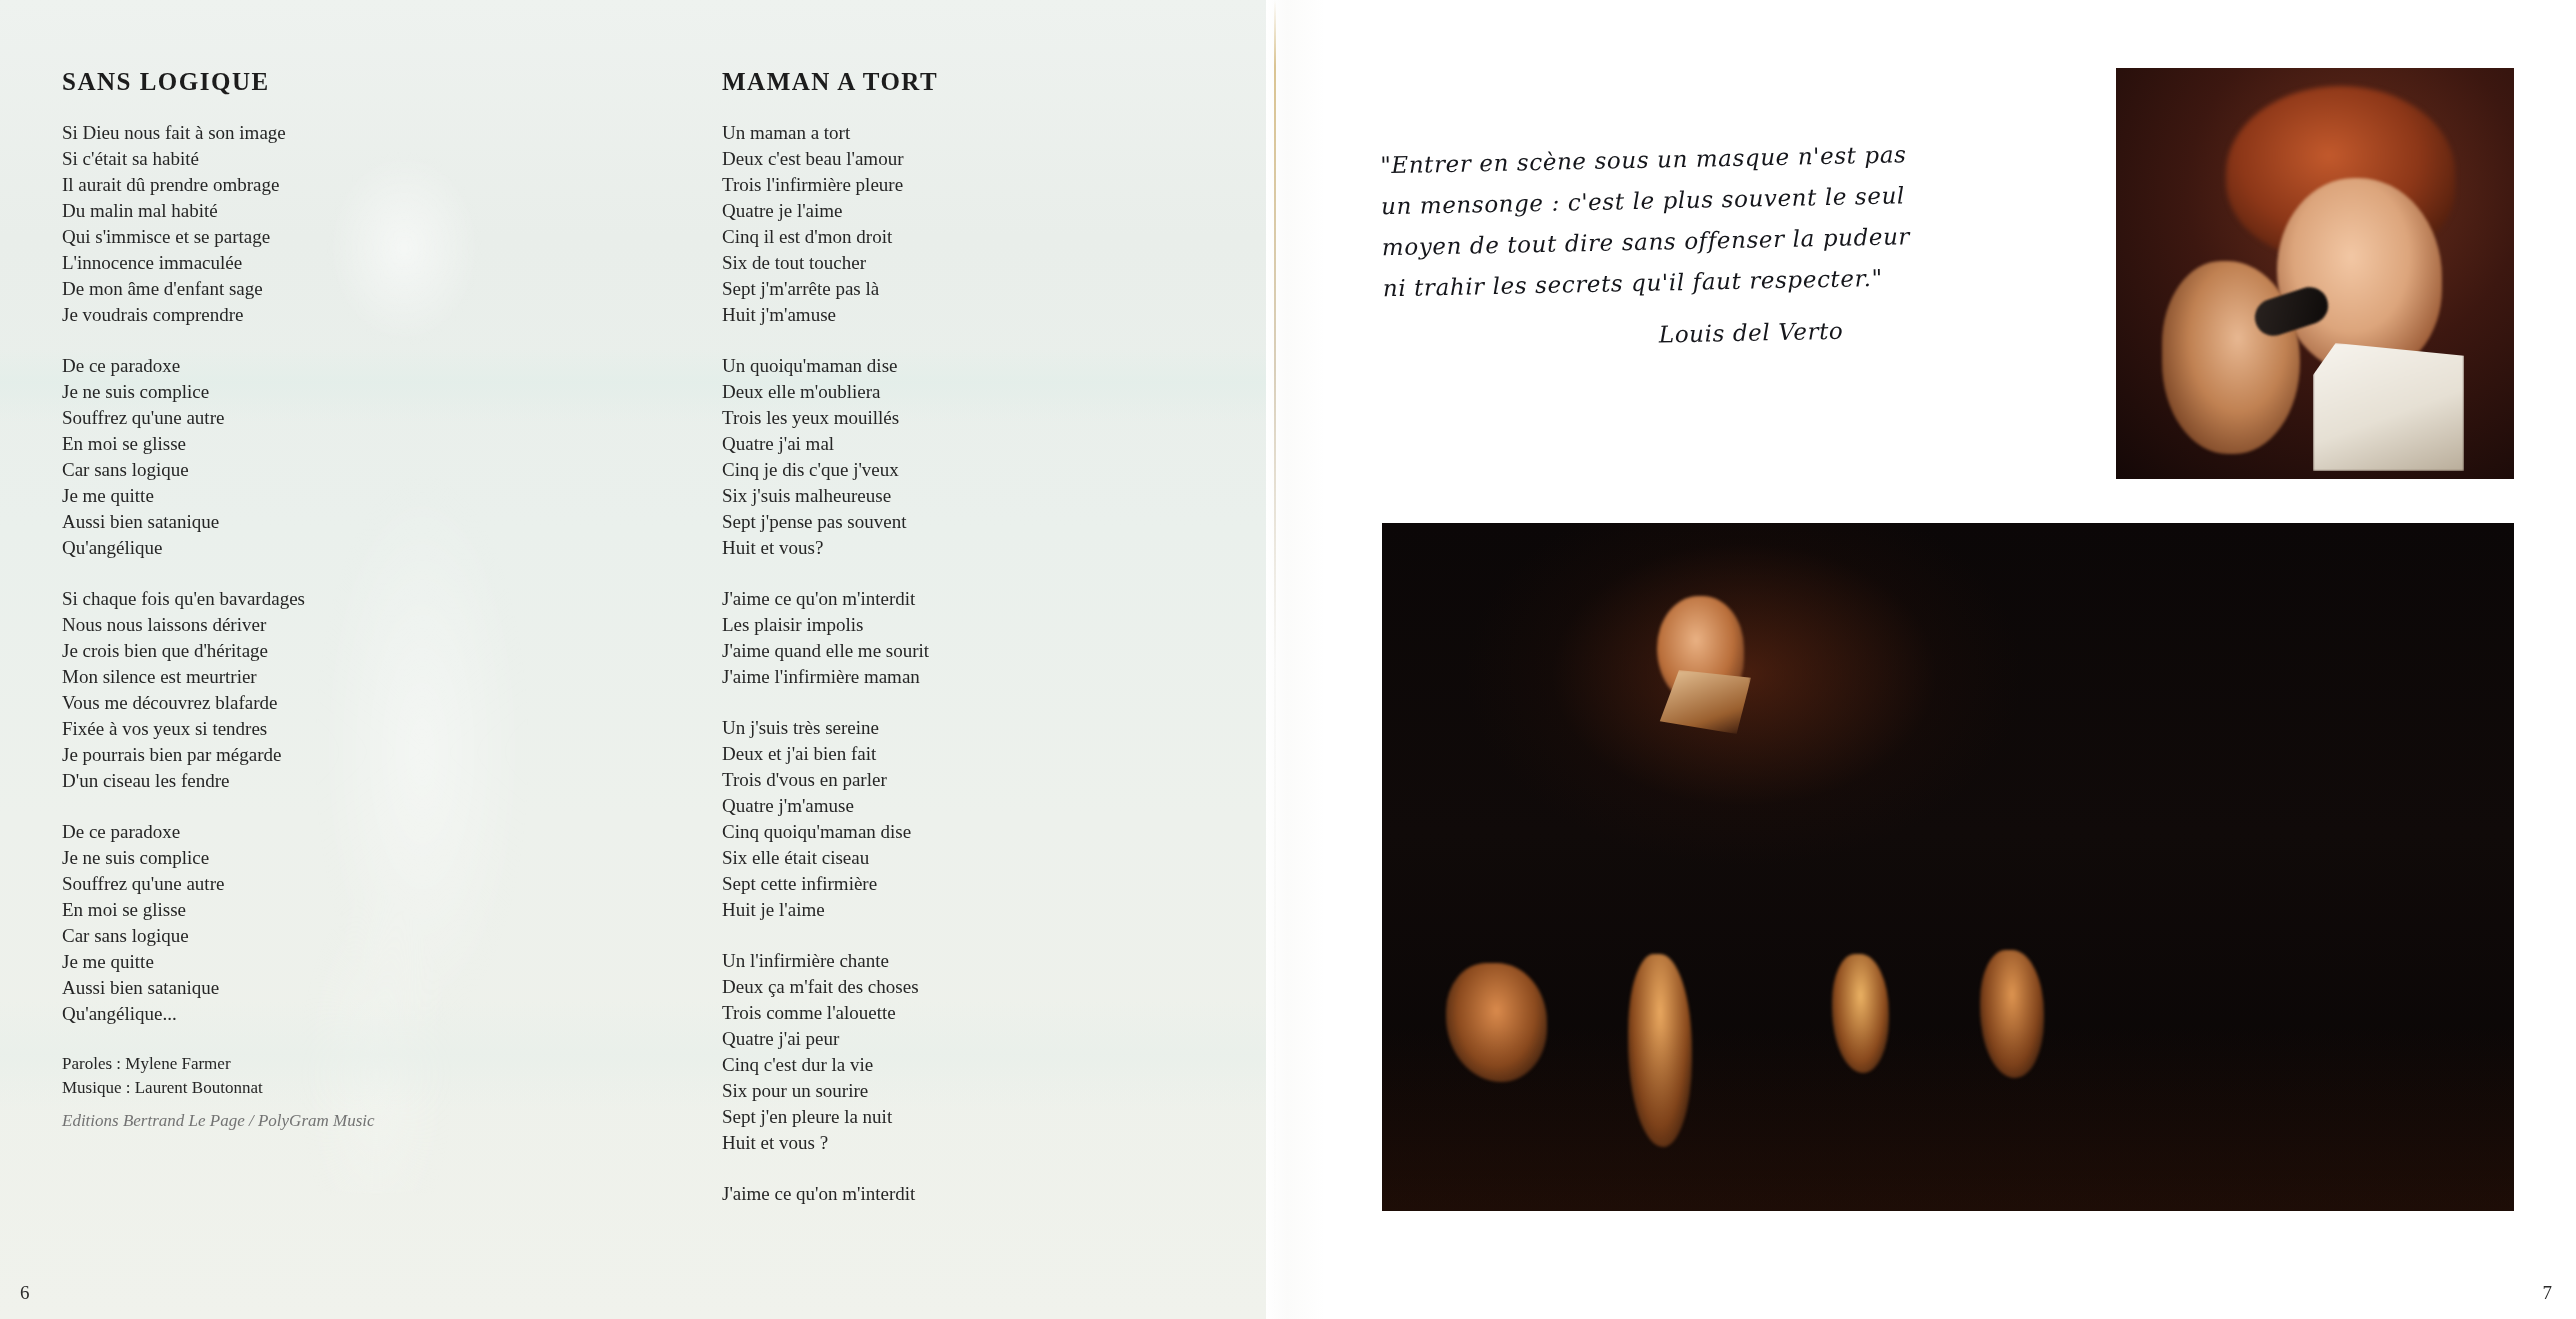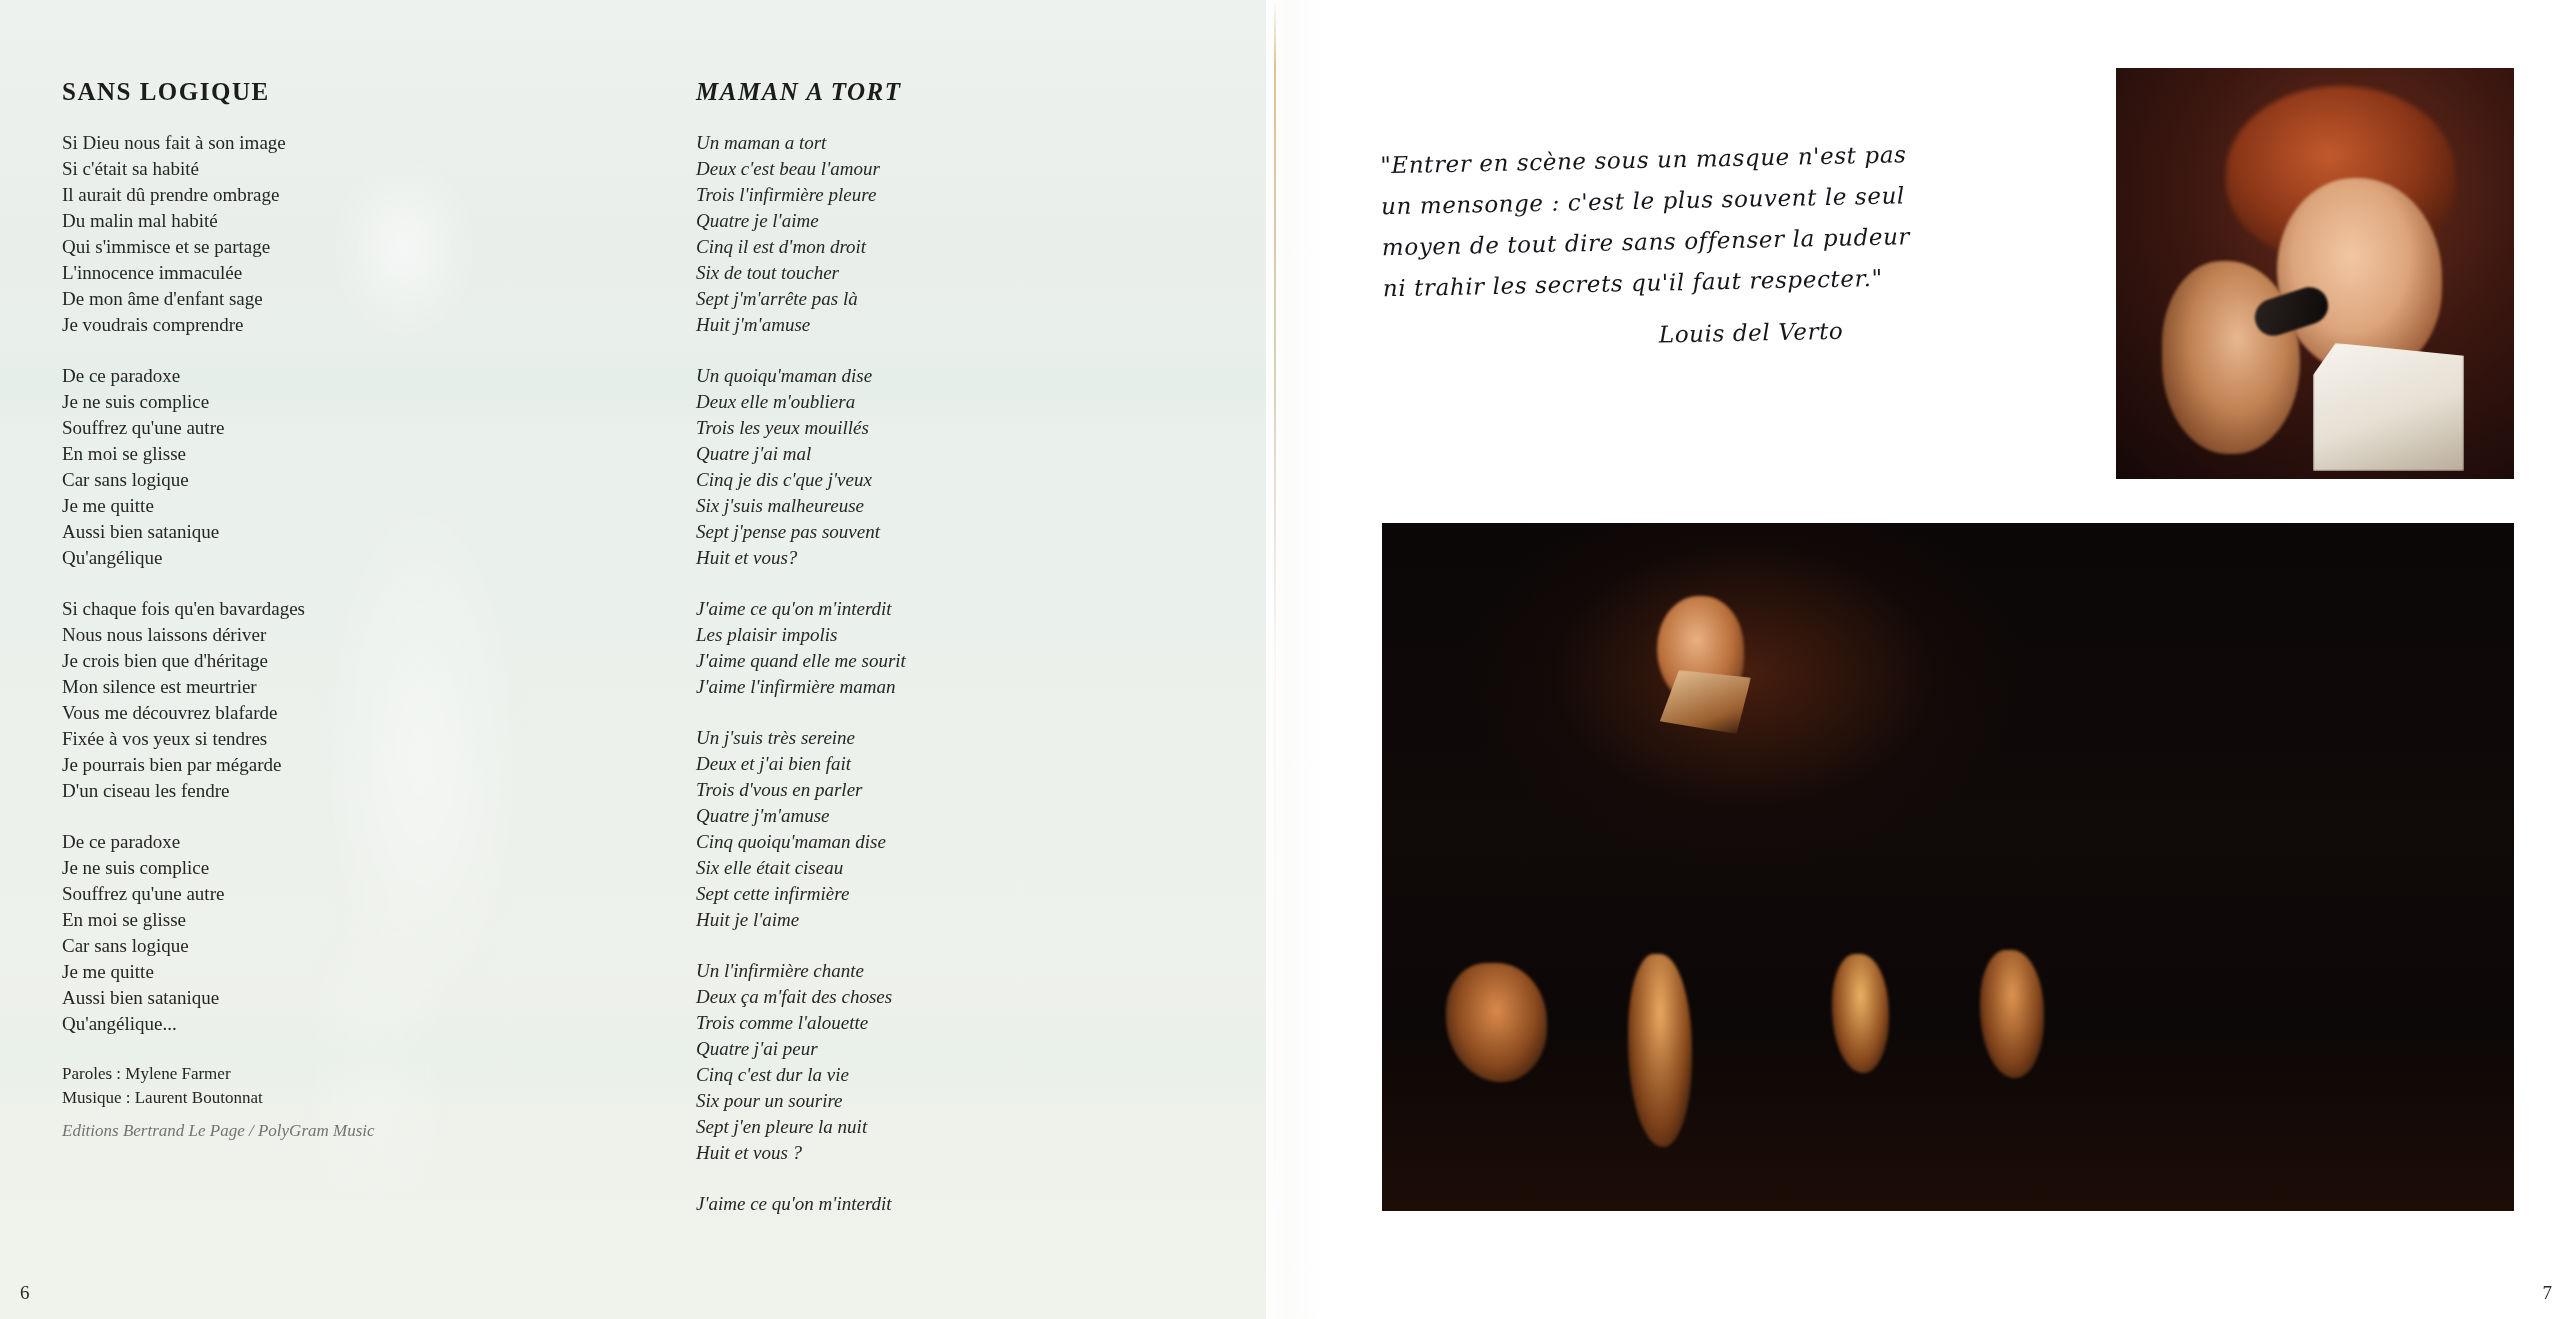"SANS LOGIQUE" .song-title { margin: 14px 0 24px 0 -> 4px 0 24px 0 }
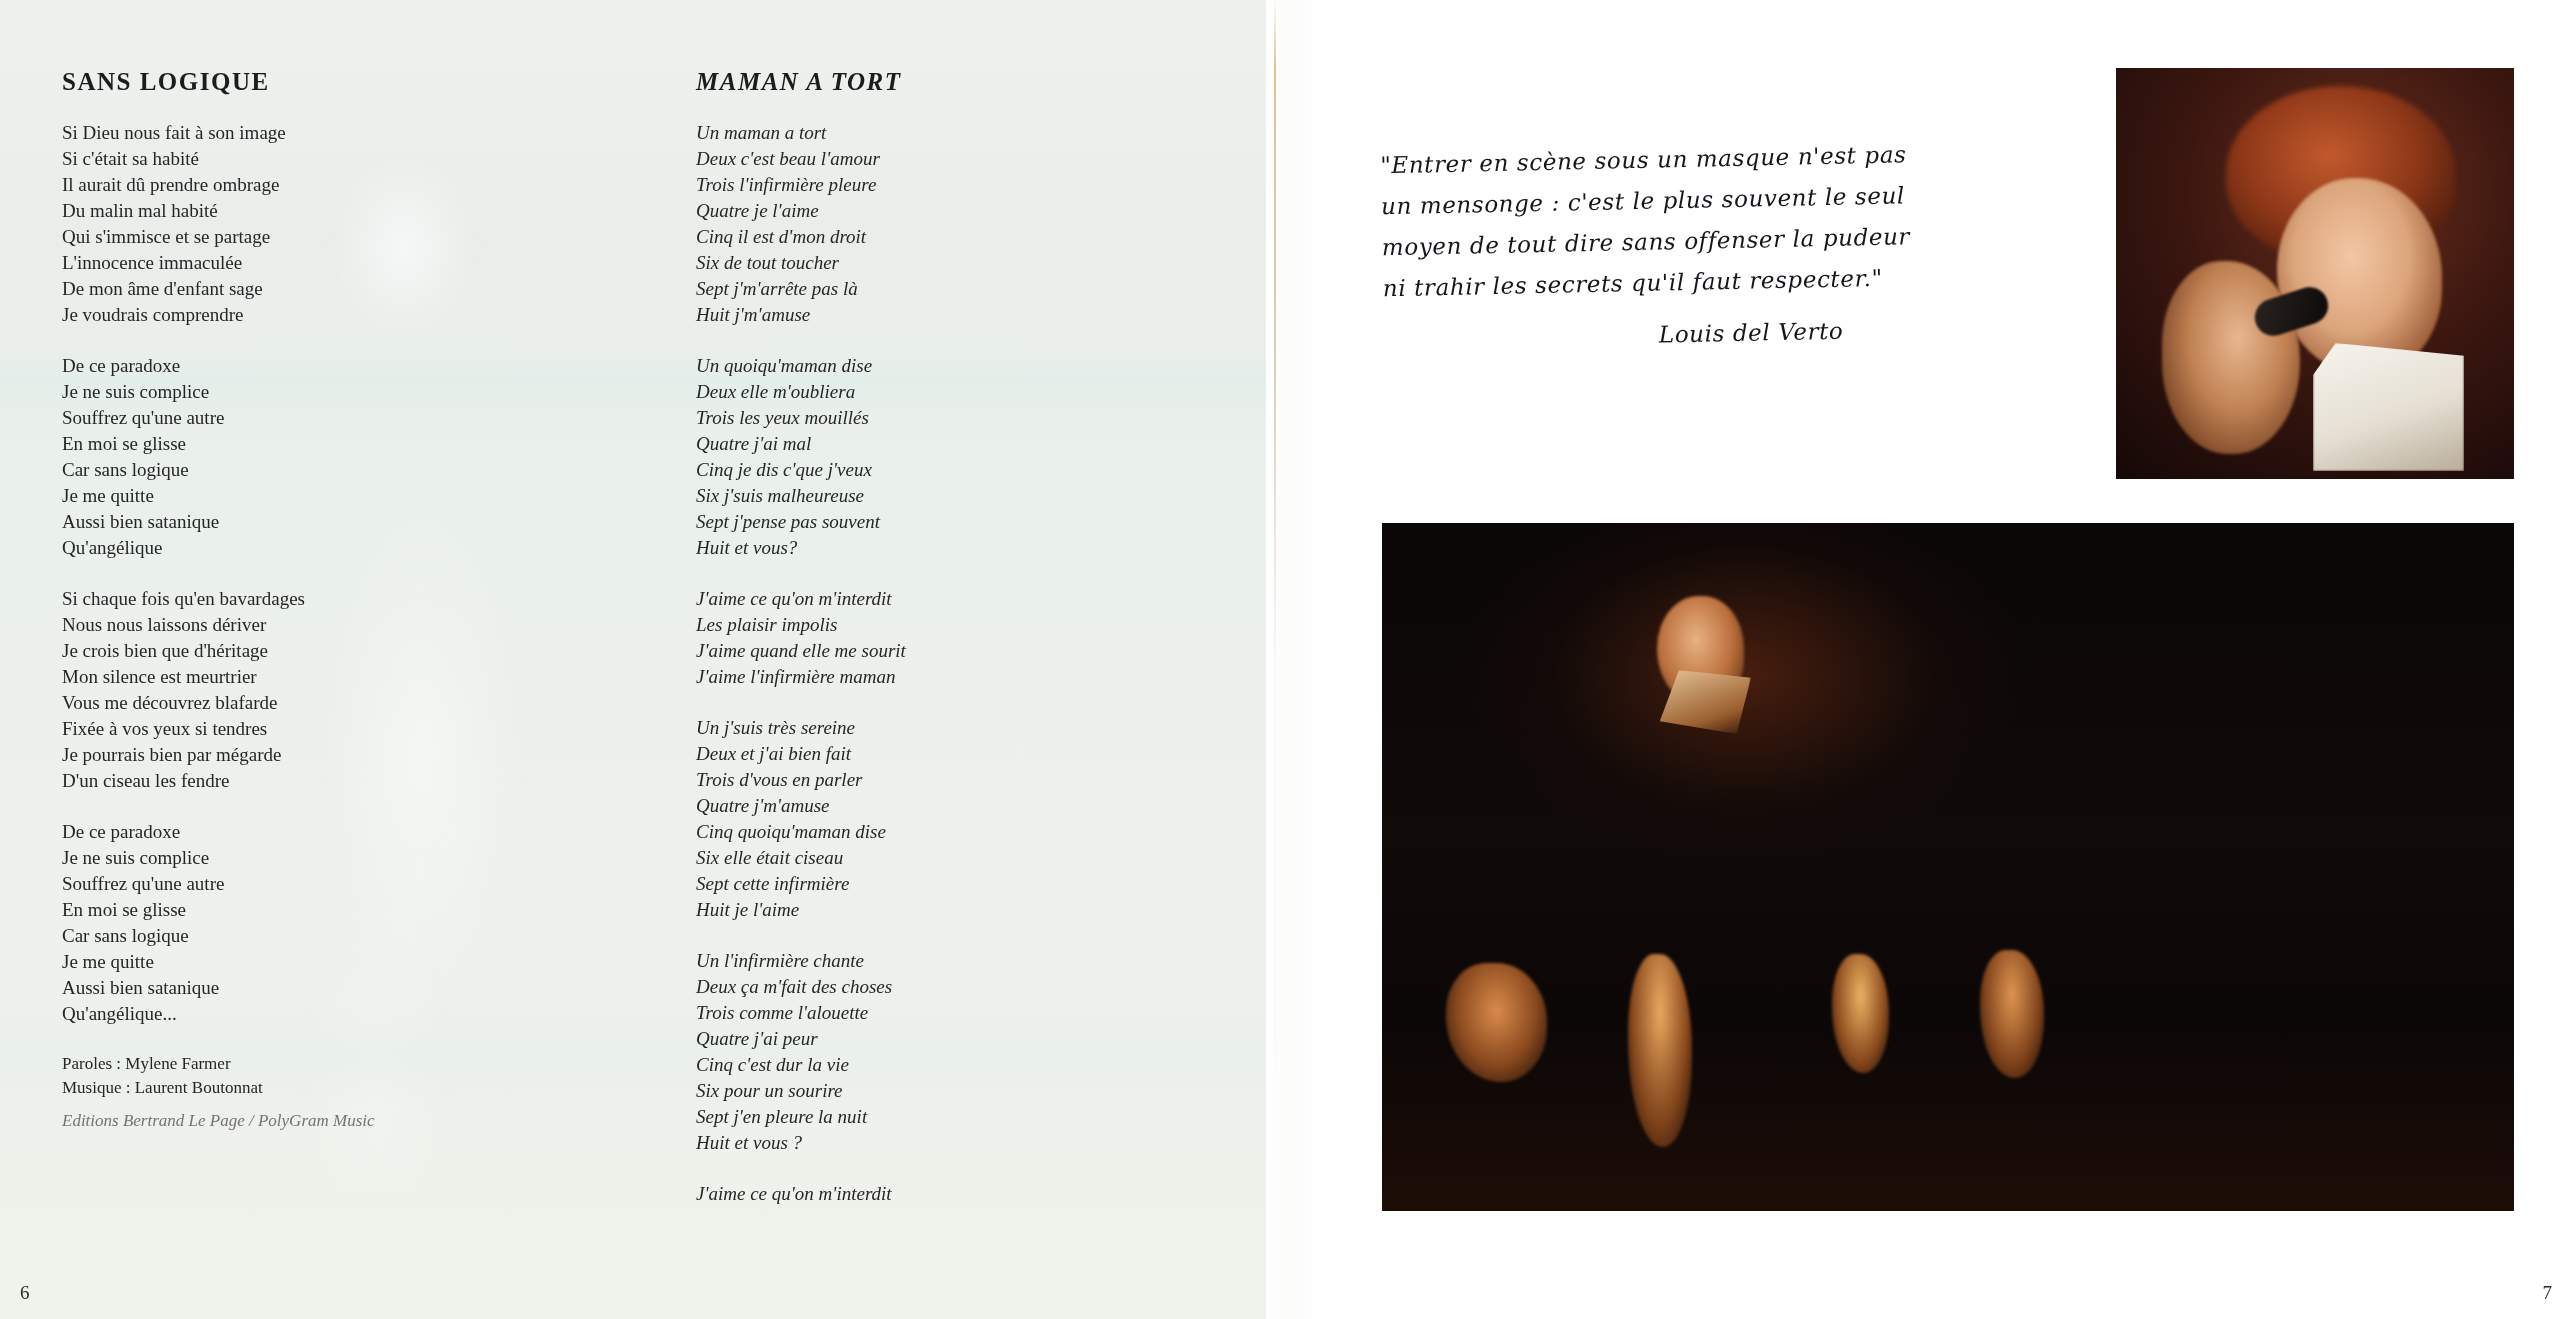"MAMAN A TORT" .col-right { font-style: italic -> none; left: 696px -> 722px }
